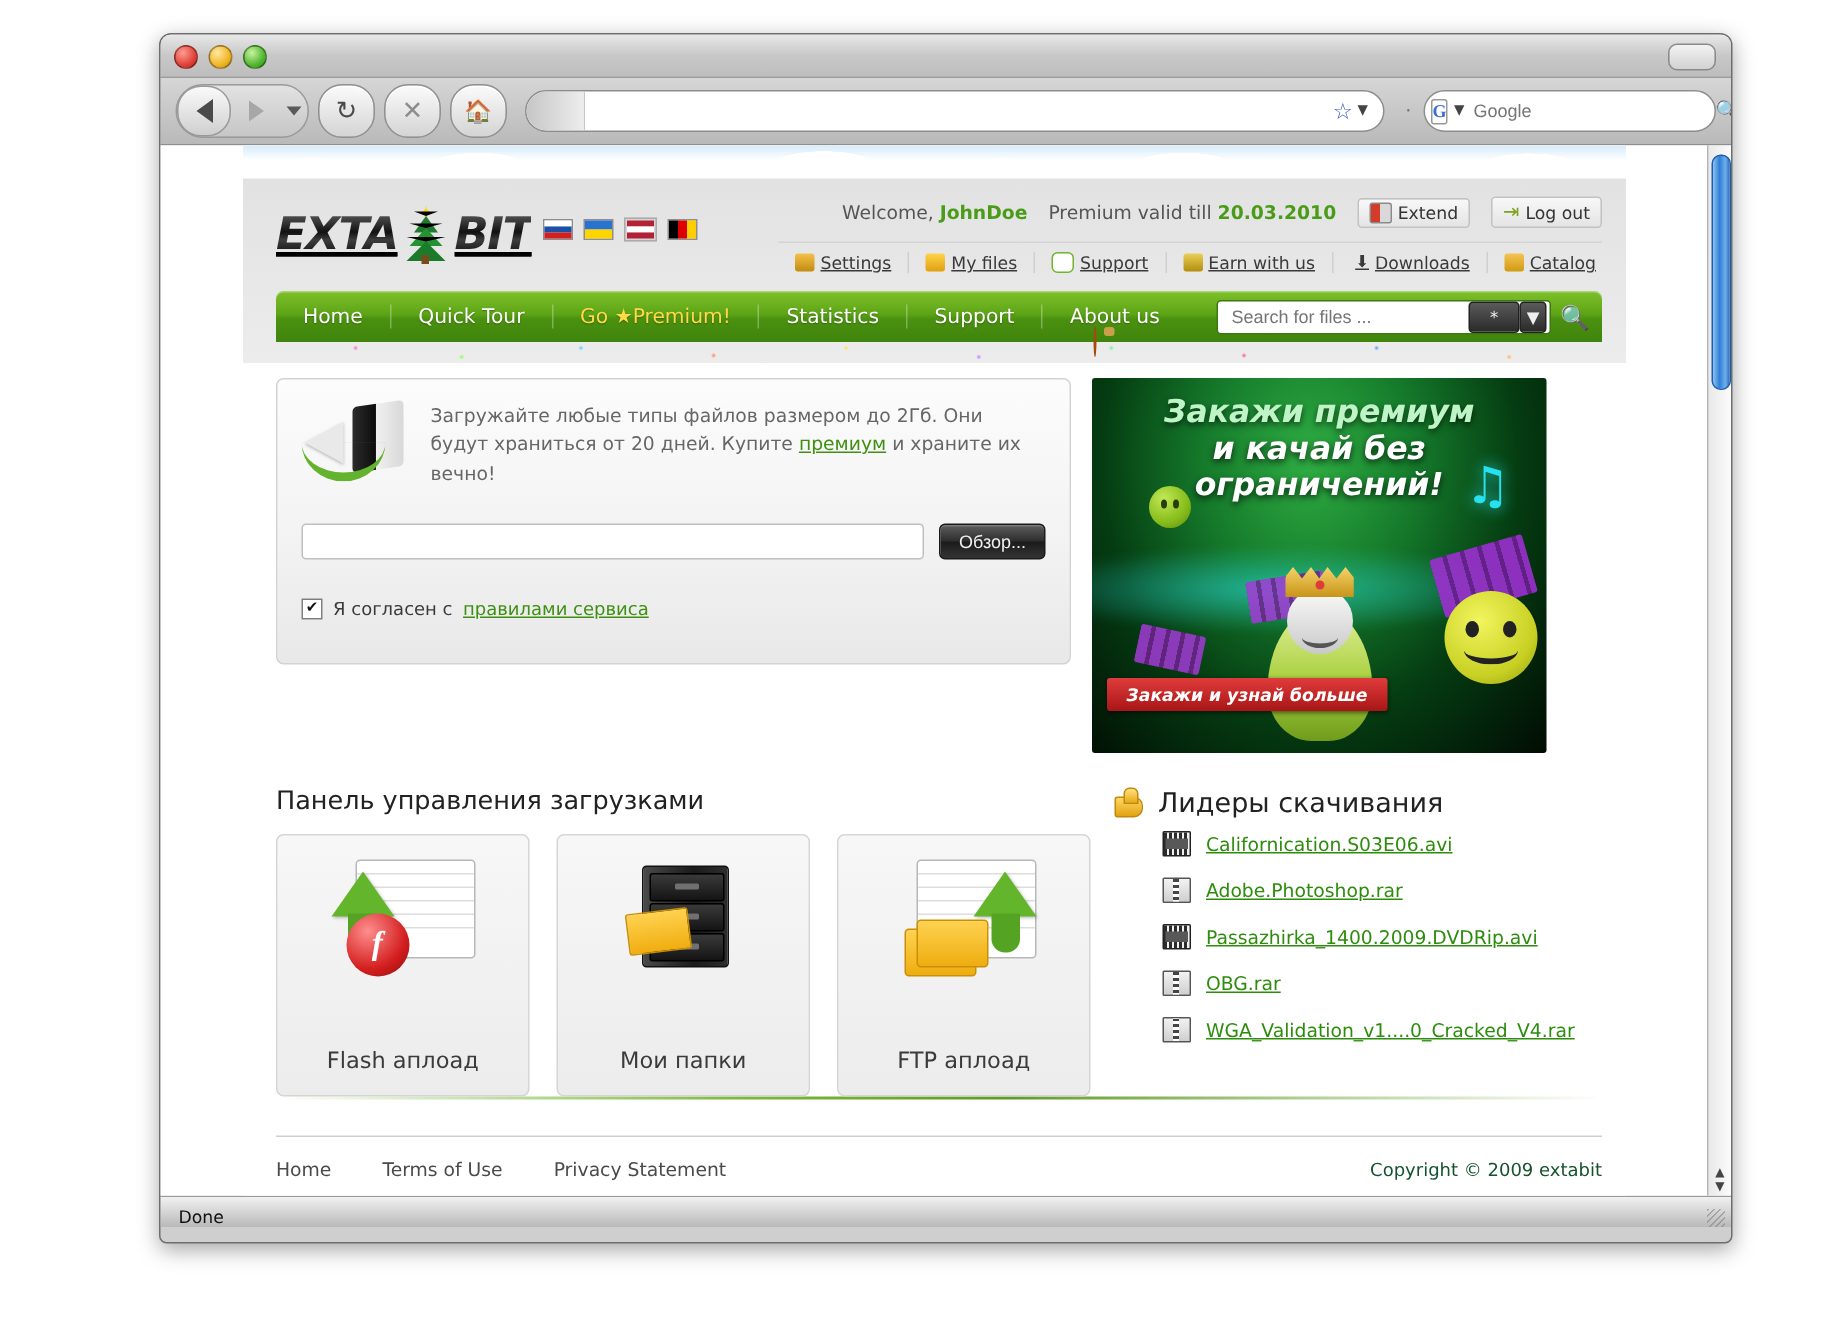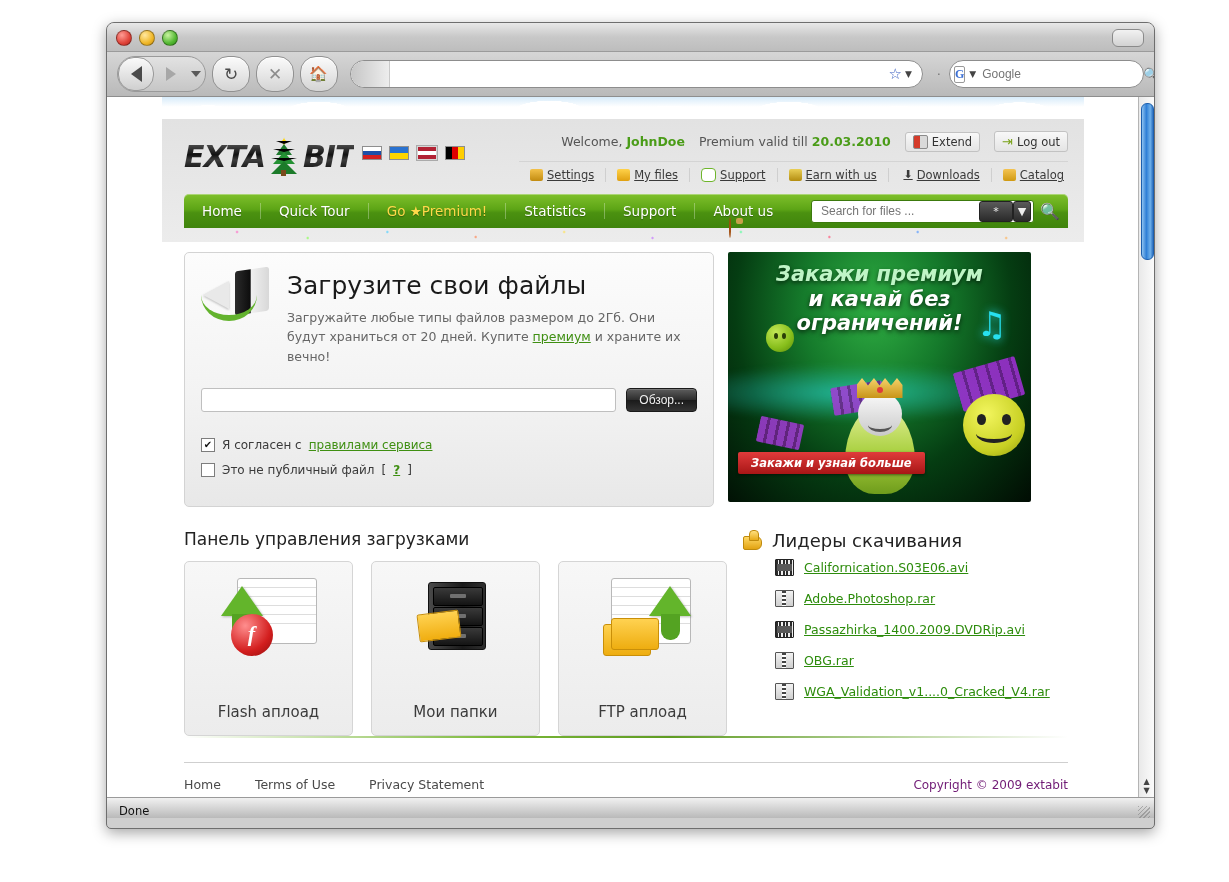"EXTA" .logo { text-decoration: none -> underline }
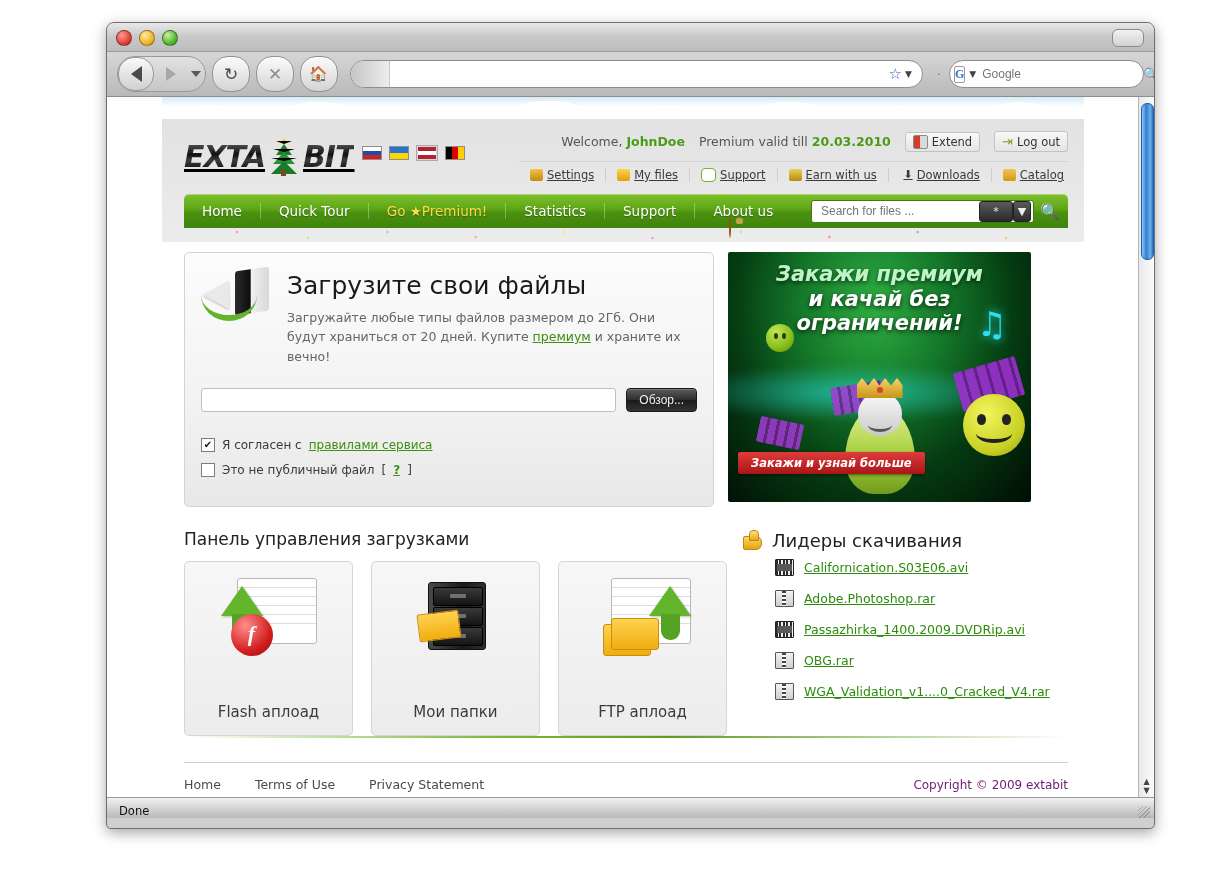"Загрузите свои файлы" div.uptitle { html: <div>Загрузите свои файлы</div> -> none }
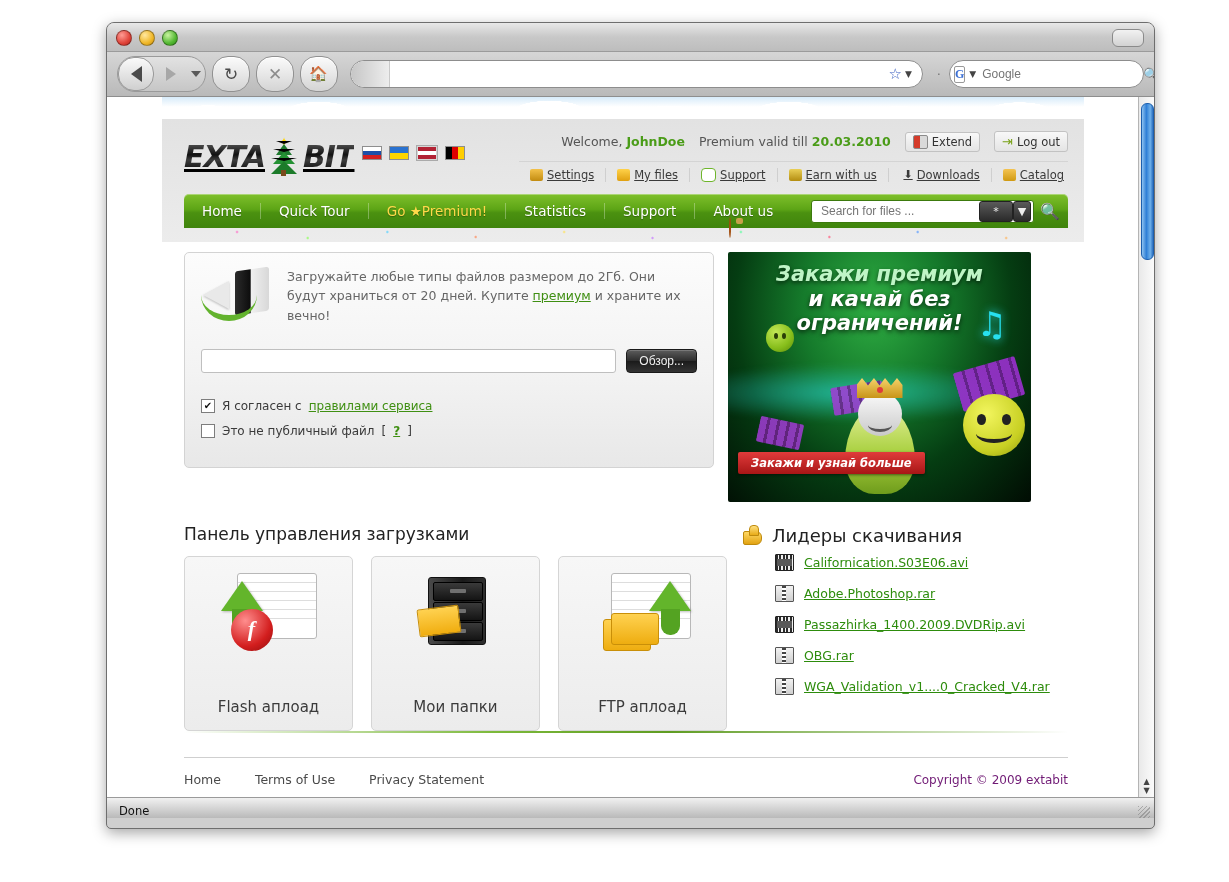"Это не публичный файл" label.opt { html: <label> <span></span> <span>Это не публичный файл</span> <span>[</span> <a>?</a> <span>]</span> </label> -> none }
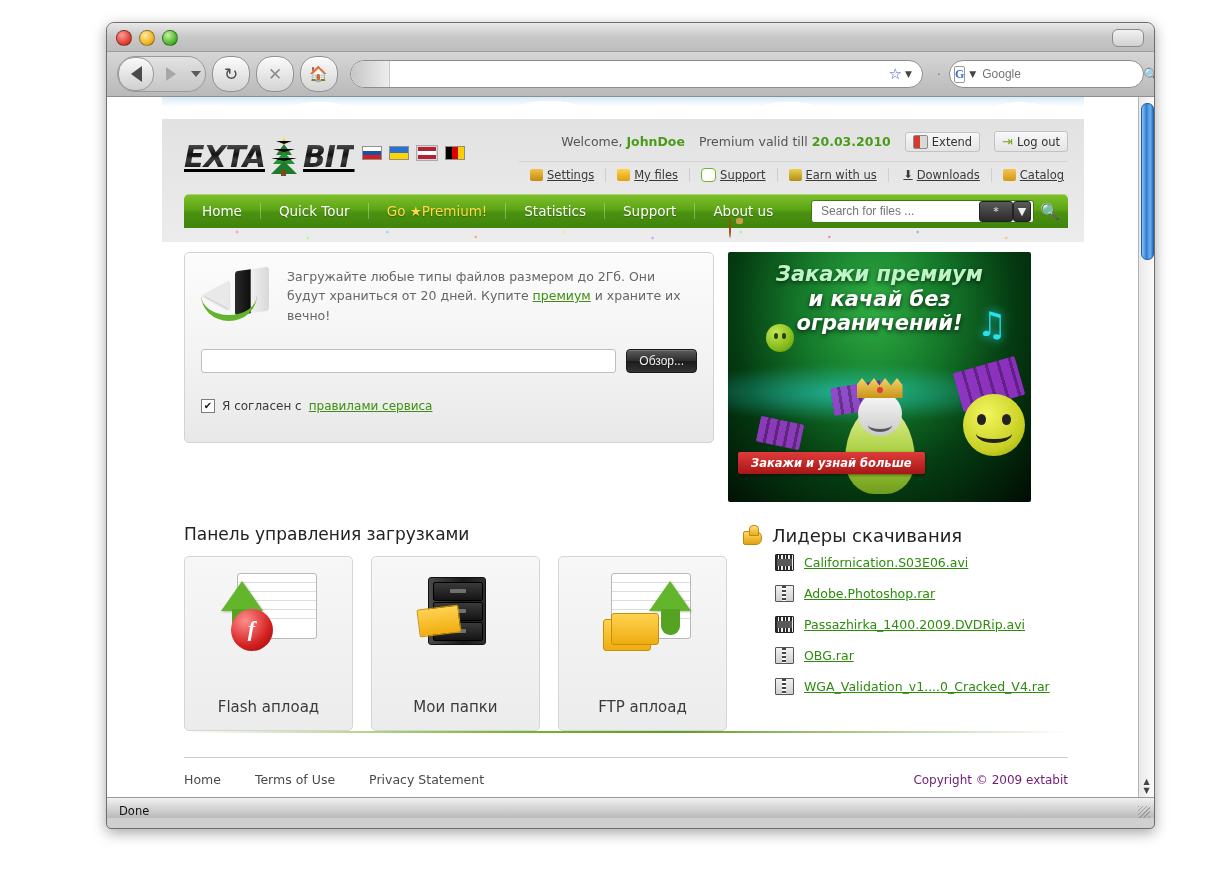"Copyright © 2009 extabit" .copy { color: #701a75 -> #14532d }
